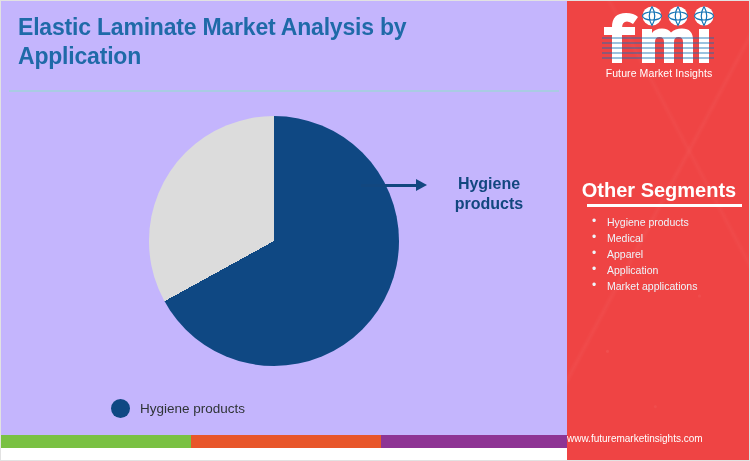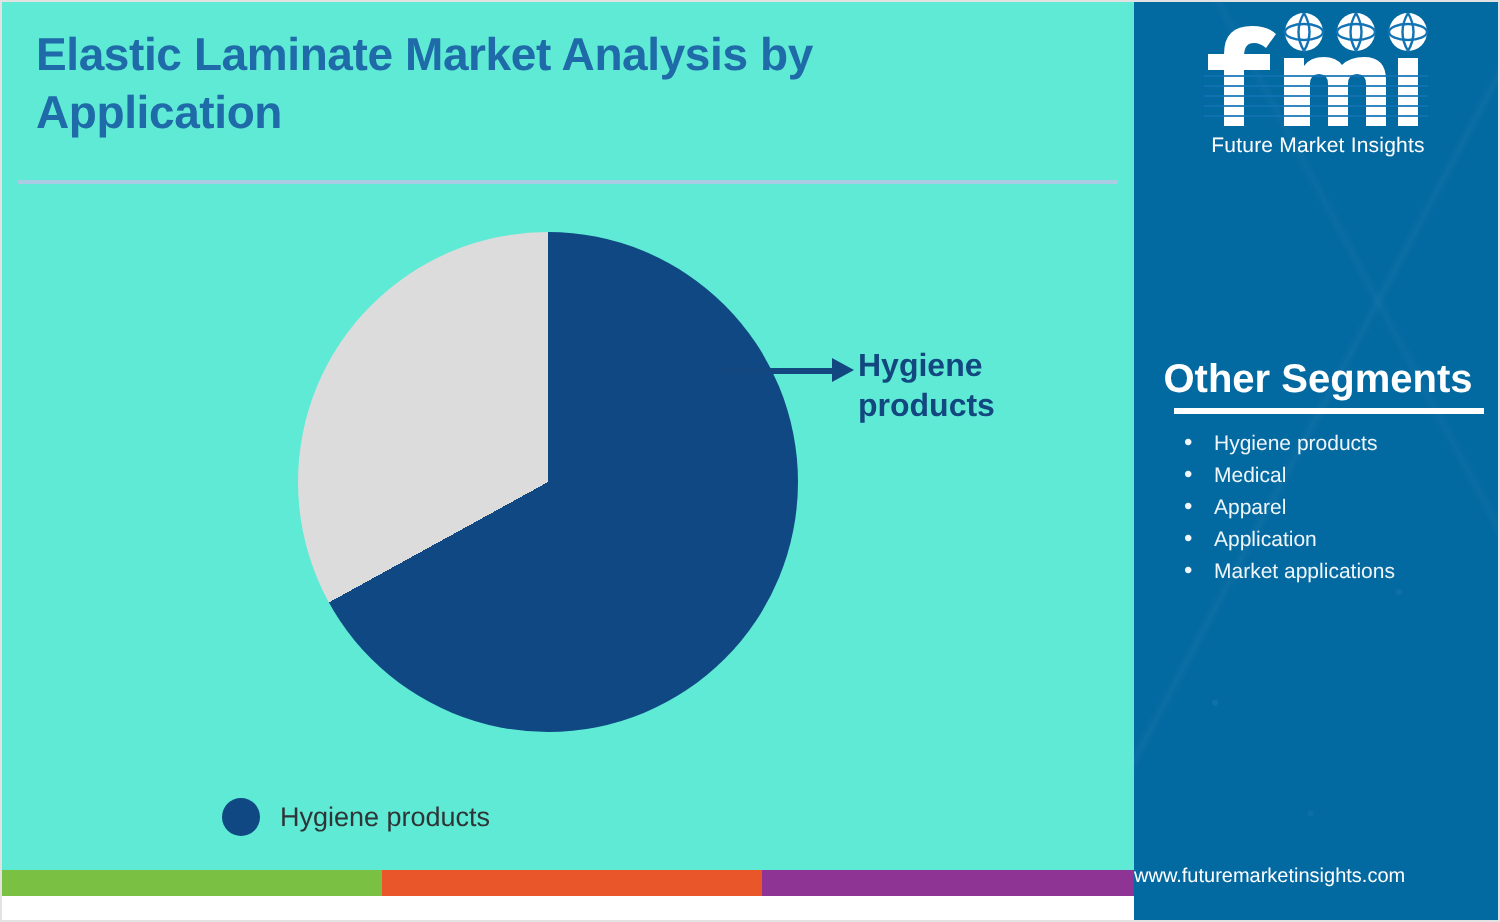"Elastic Laminate Market Analysis by" .left-area { background: #5eead4 -> #c4b5fd }
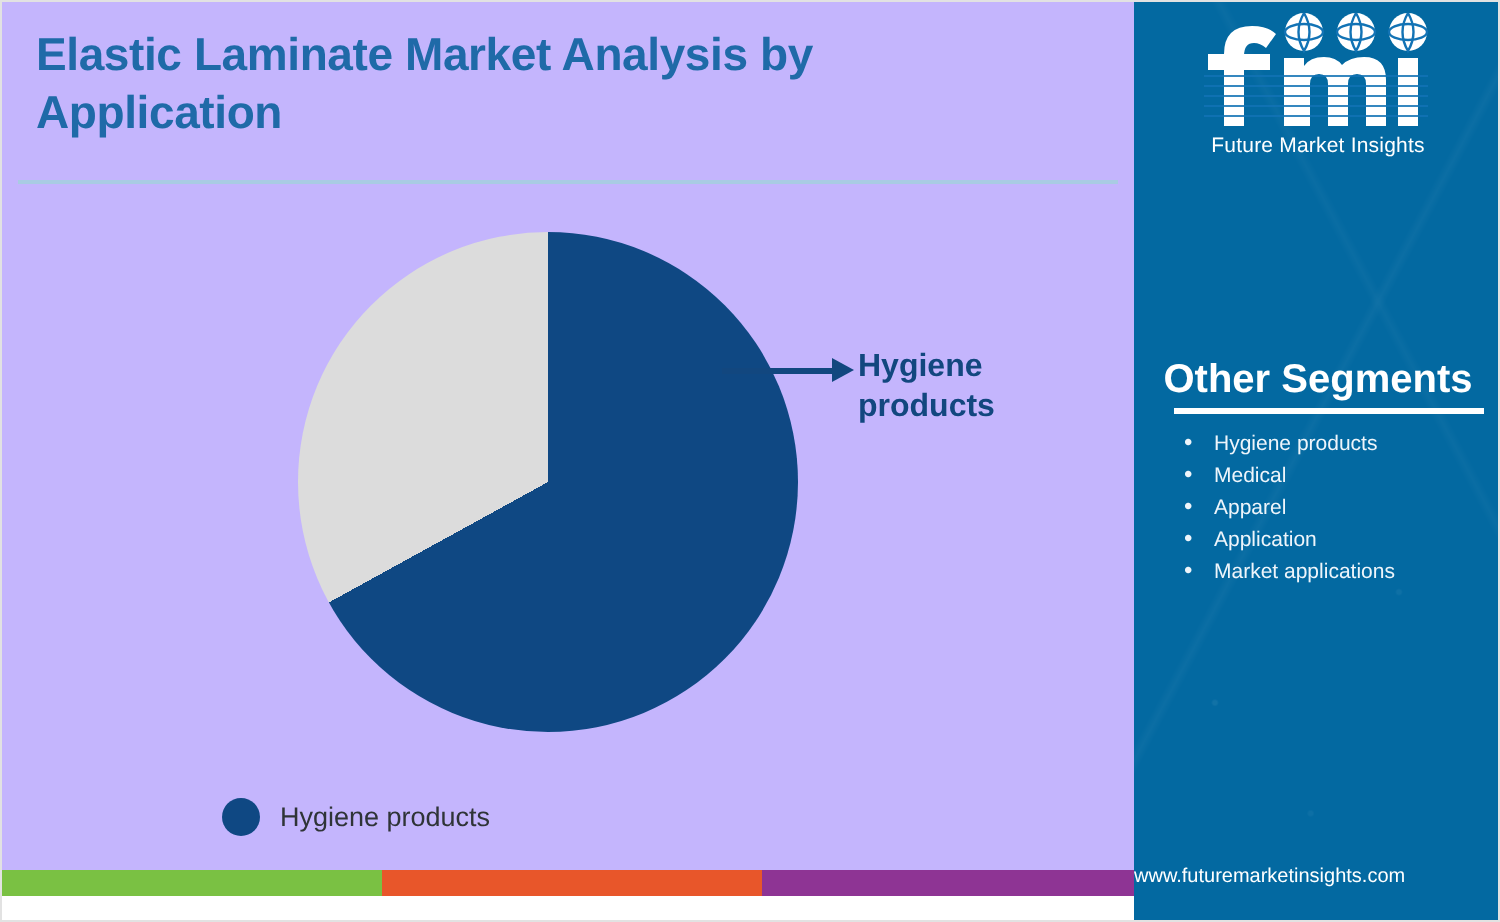"Future Market Insights" .right-panel { background: #0369a1 -> #ef4444 }
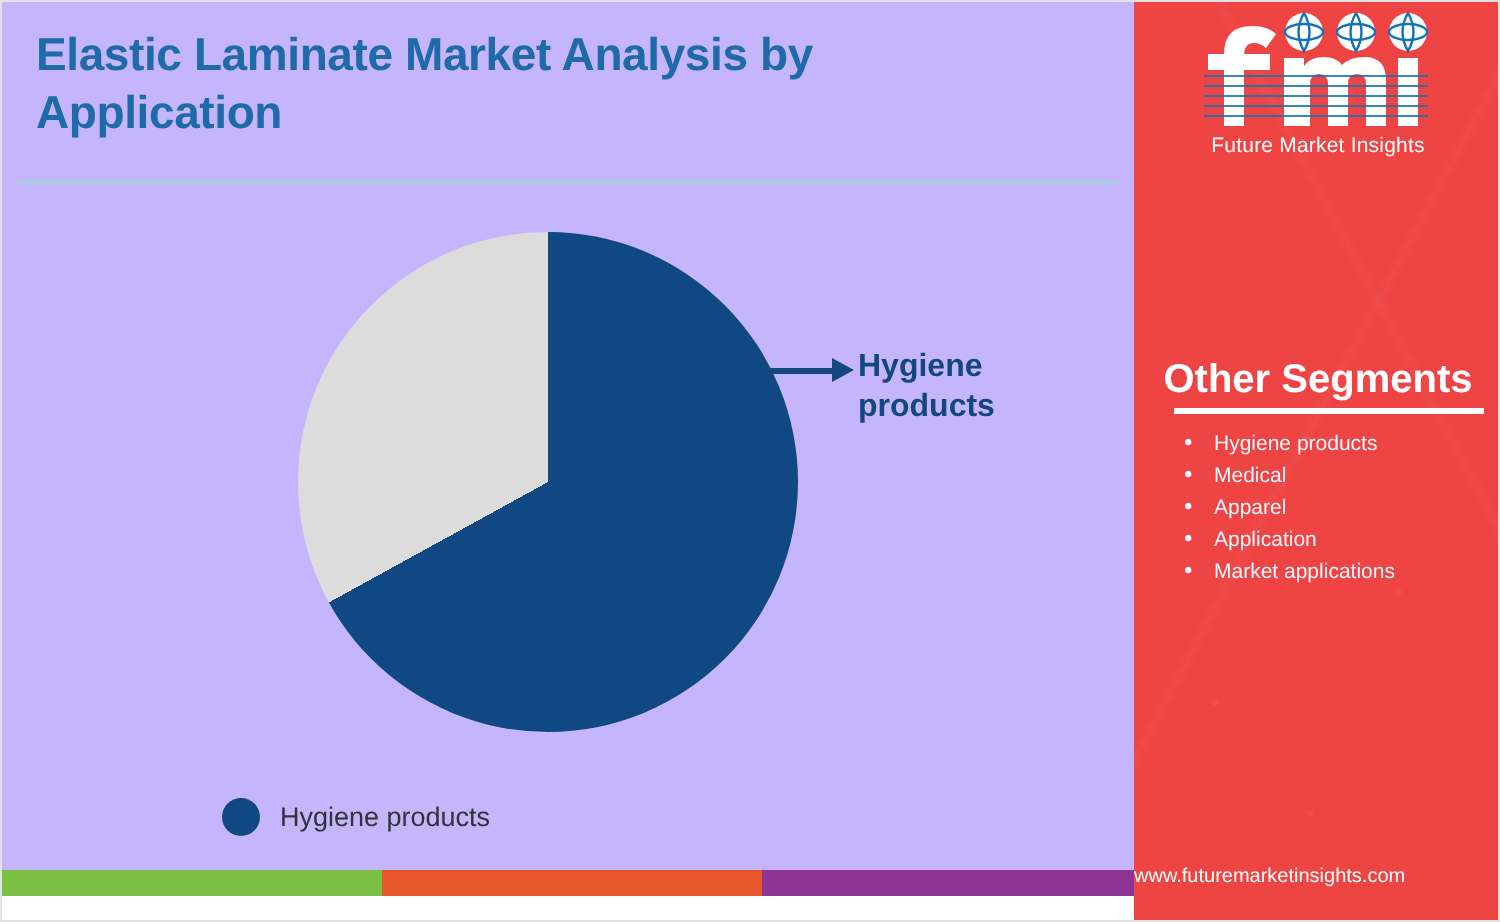"Hygiene" .callout-label { text-align: none -> center }
